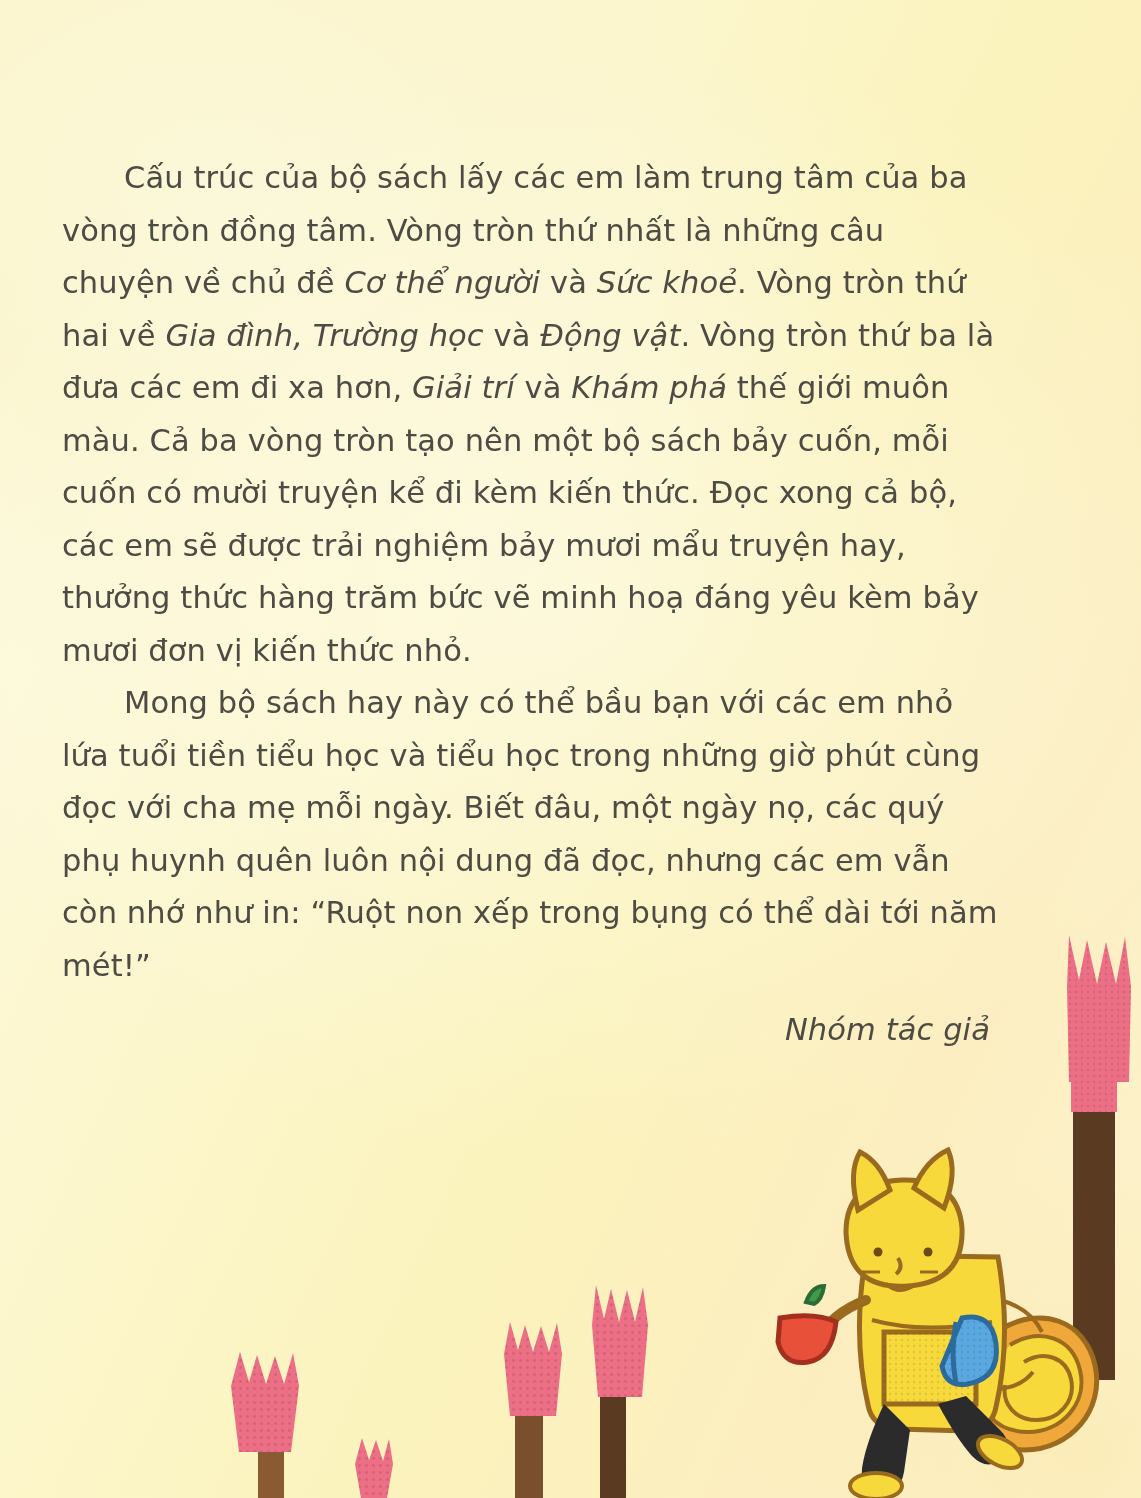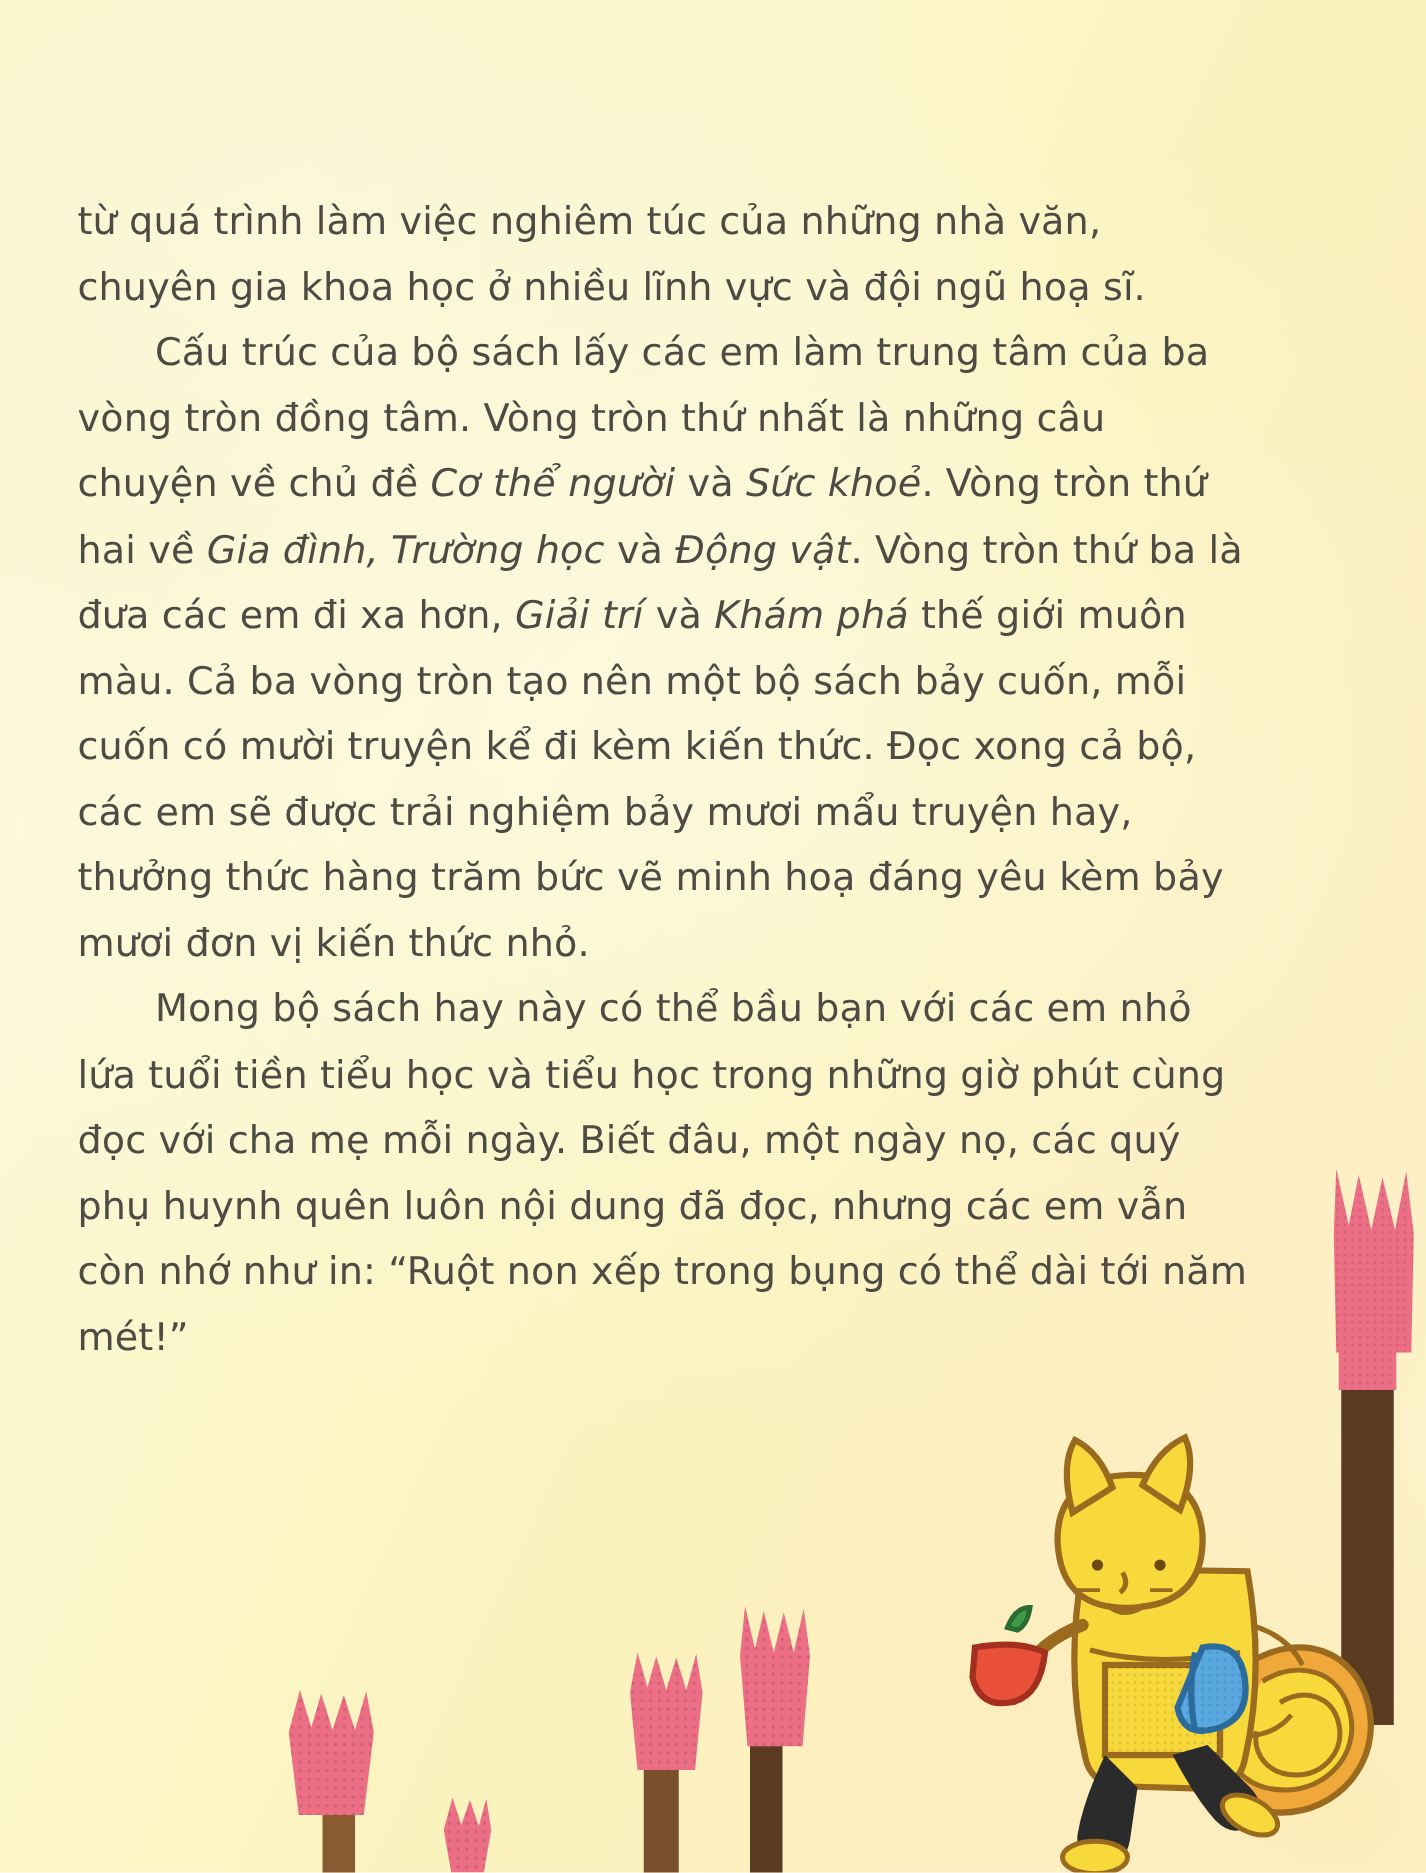"từ quá trình làm việc" p.para { html: <p><span>từ quá trình làm việc nghiêm túc của những nhà văn, chuyên gia khoa học ở nhiều lĩnh vực và đội ngũ hoạ sĩ.</span></p> -> none }
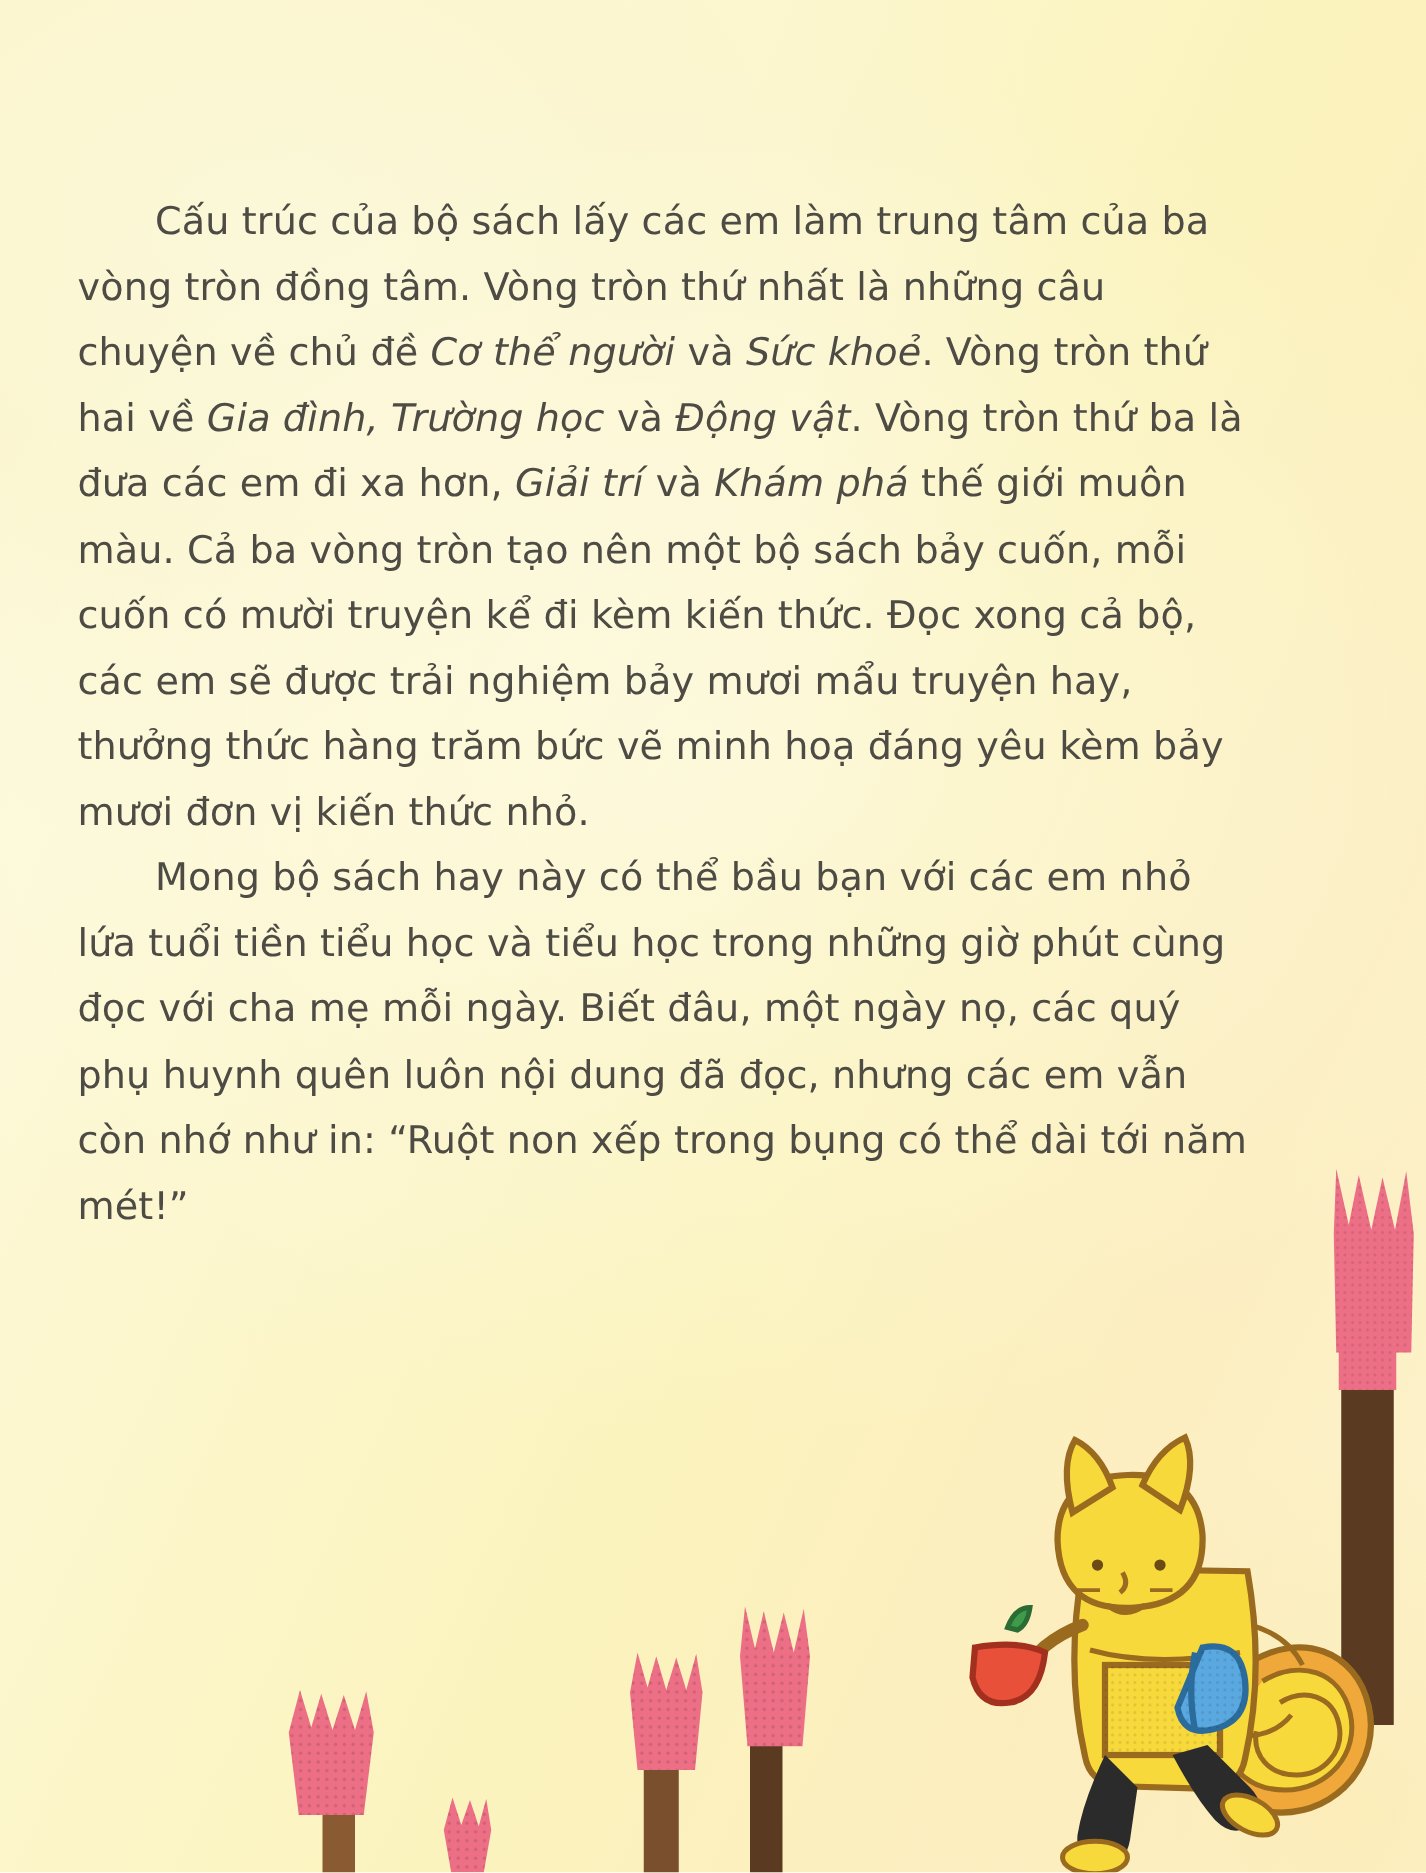"Nhóm tác giả" p.signature { html: none -> <p>Nhóm tác giả</p> }
